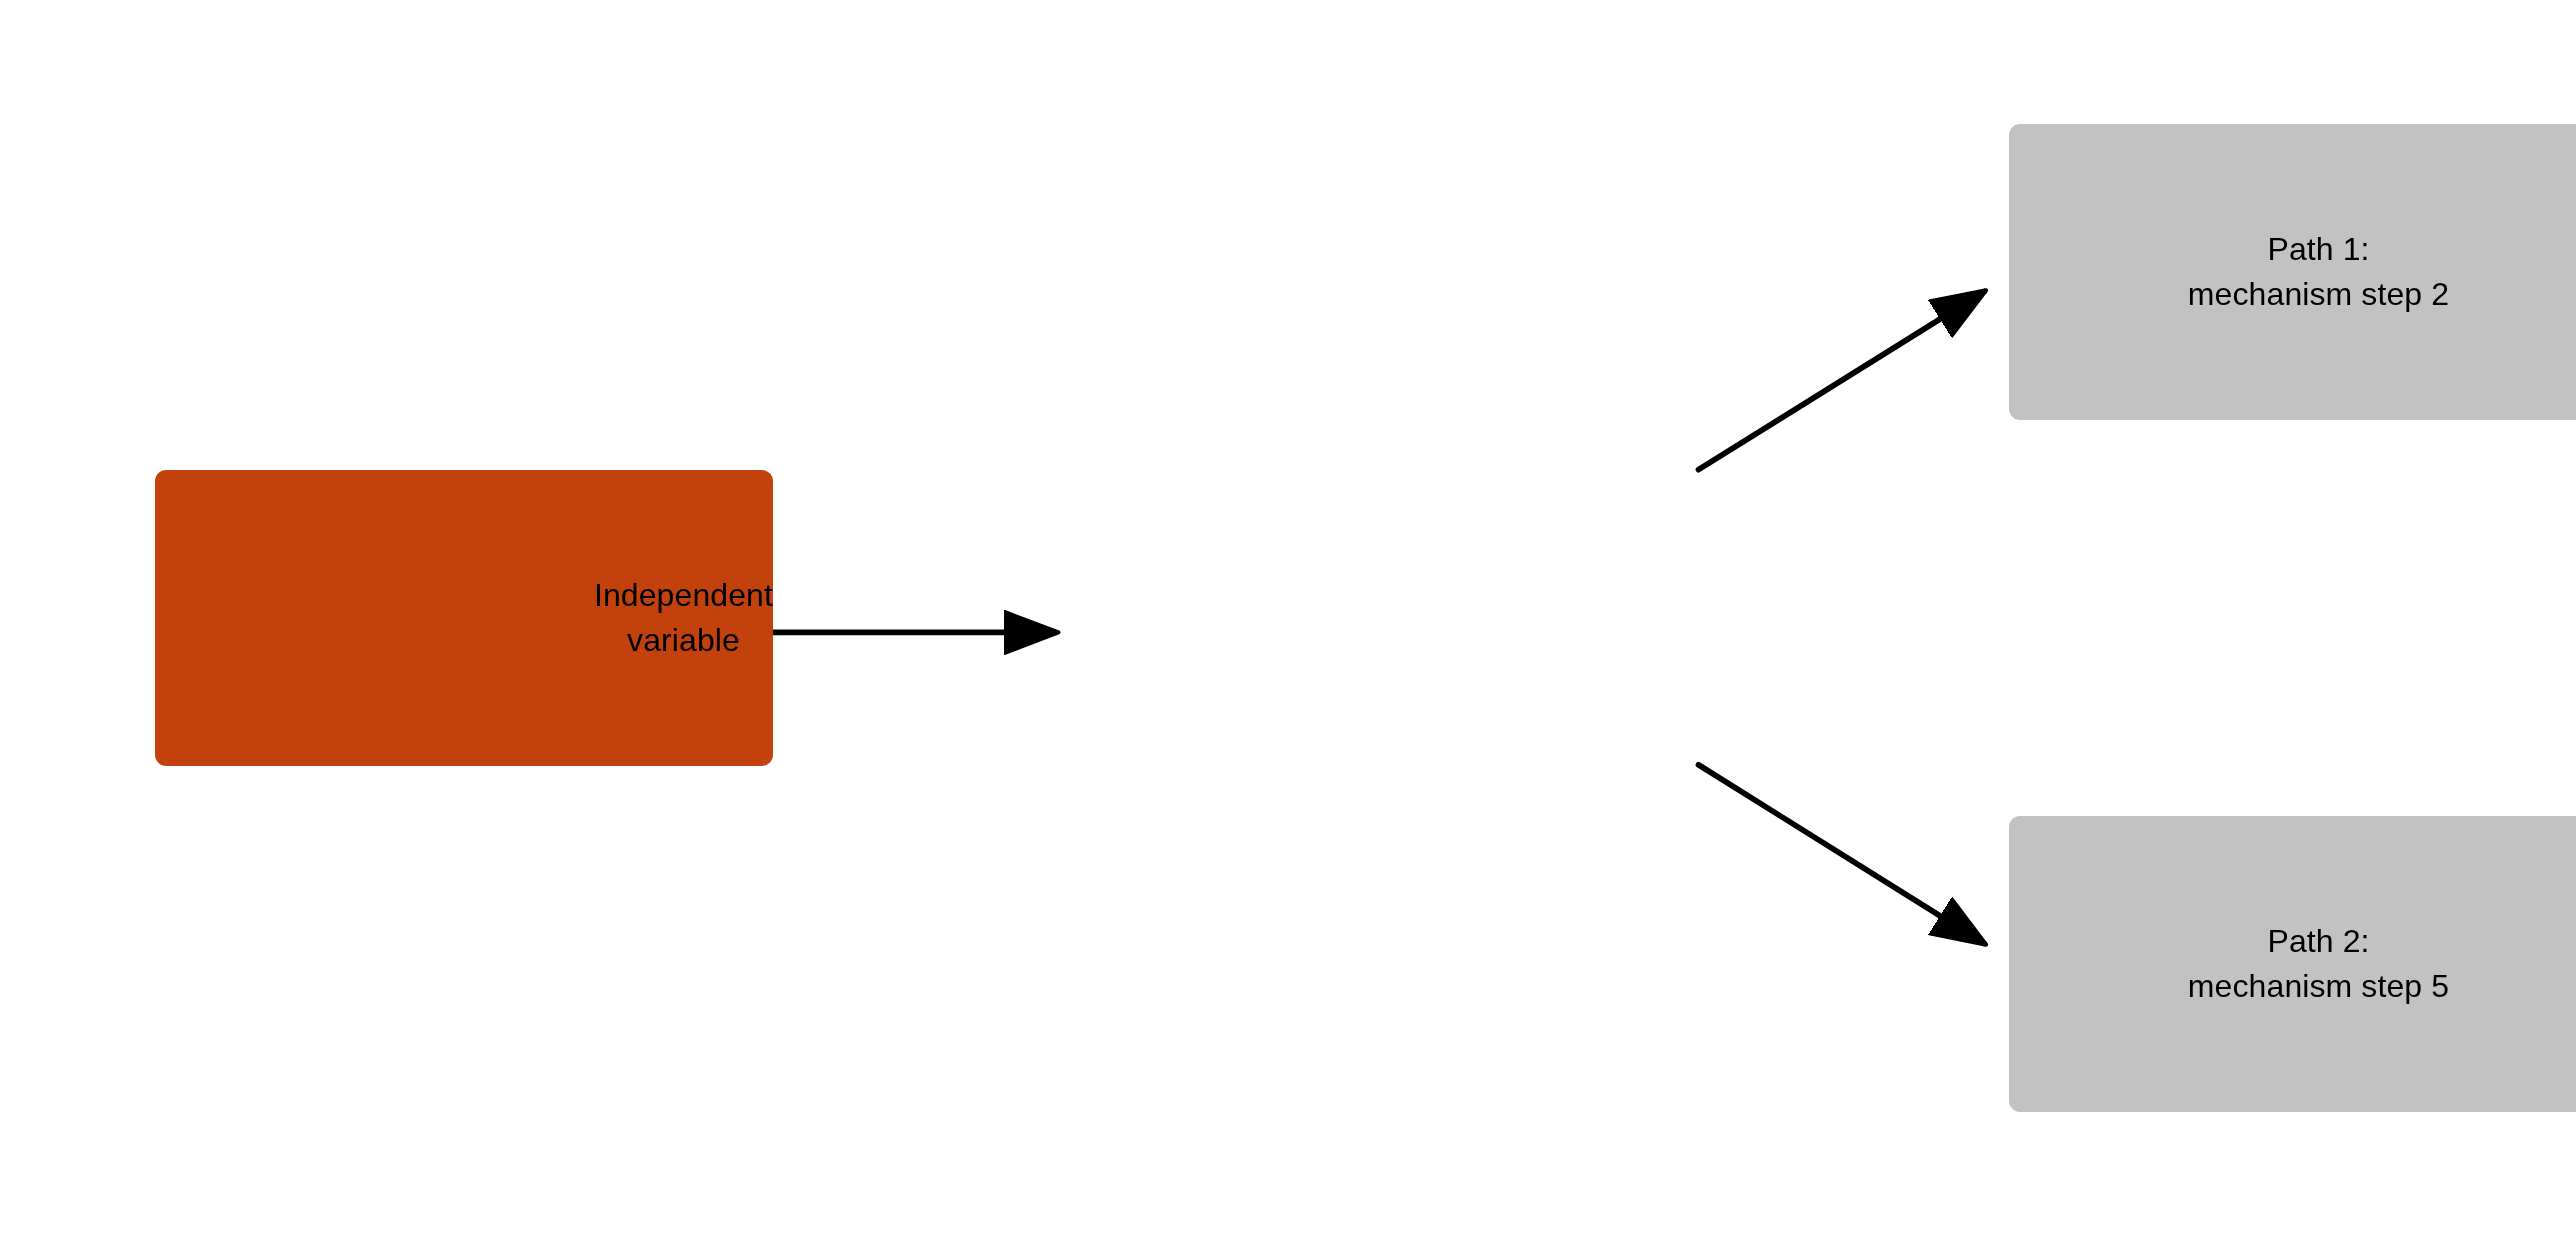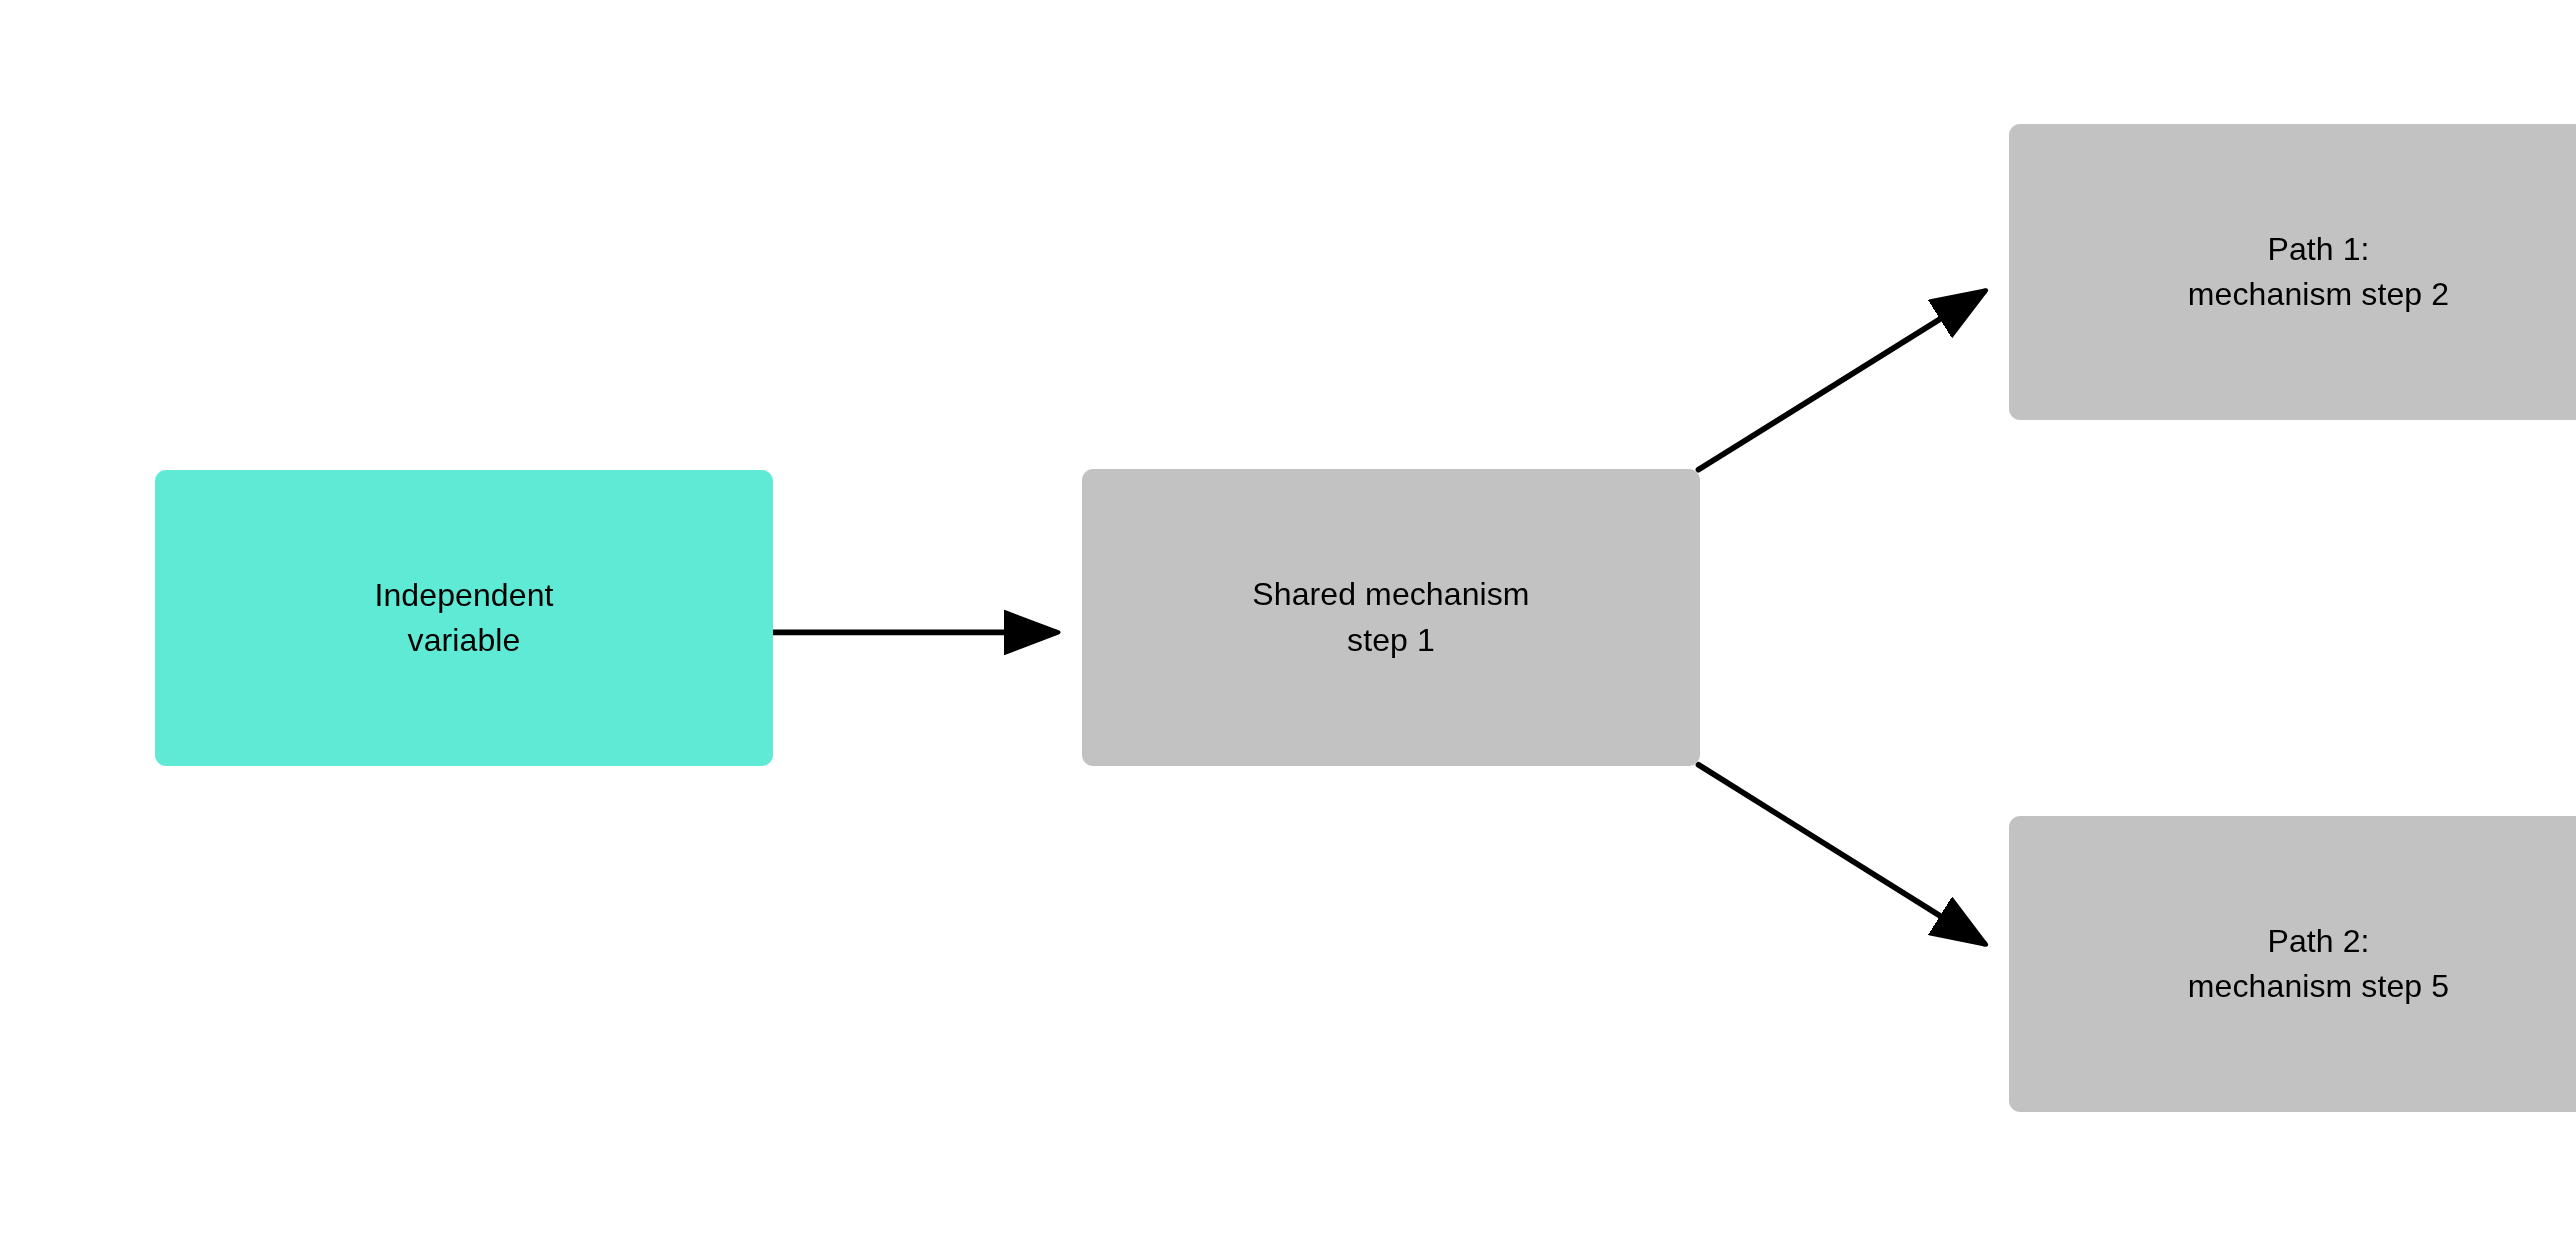"Independent" div.node { background: #5eead4 -> #c2410c; justify-content: none -> flex-end }
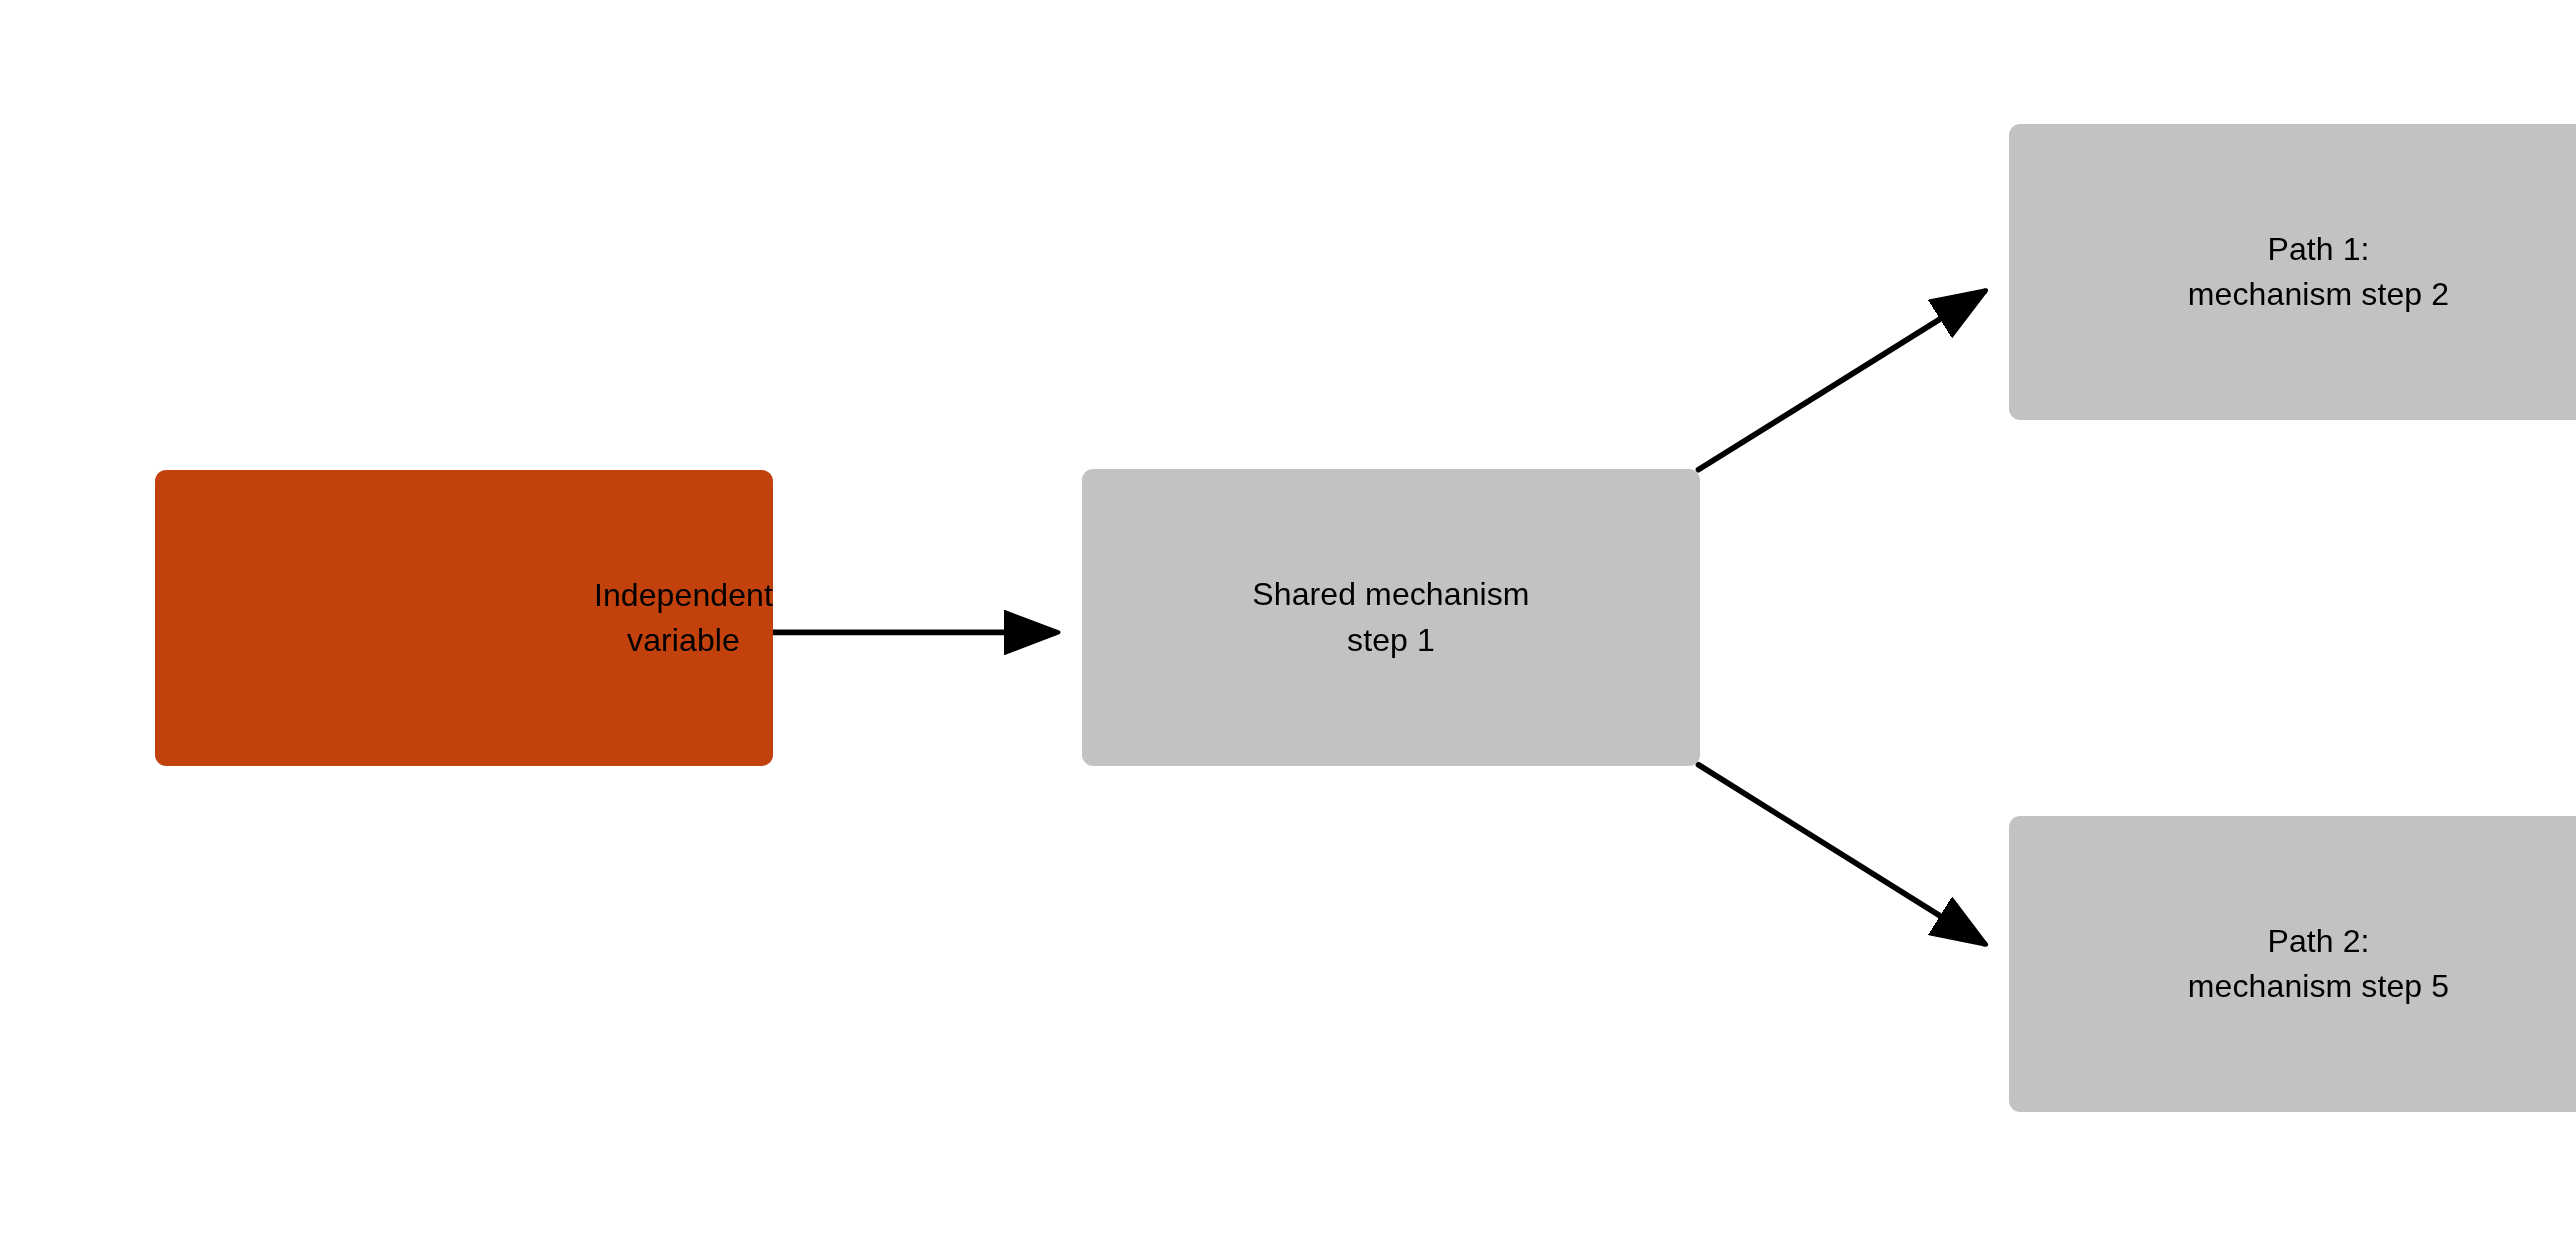"Shared mechanism" div.node { html: <div> <span>Shared mechanism step 1</span> </div> -> none }
